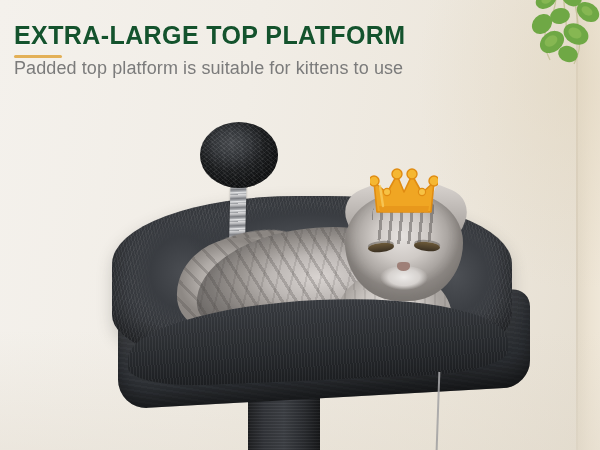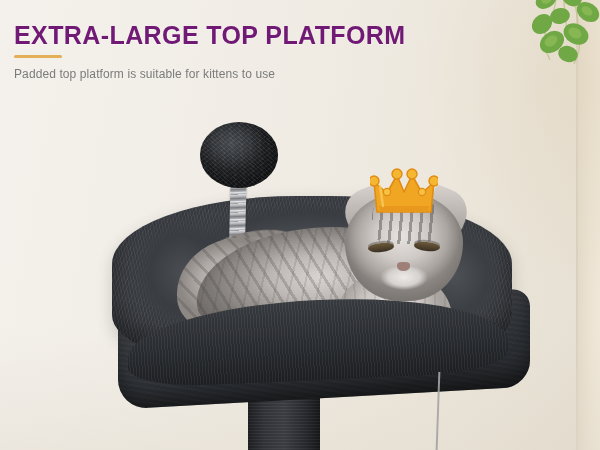"EXTRA-LARGE TOP PLATFORM" .headline { color: #701a75 -> #14532d }
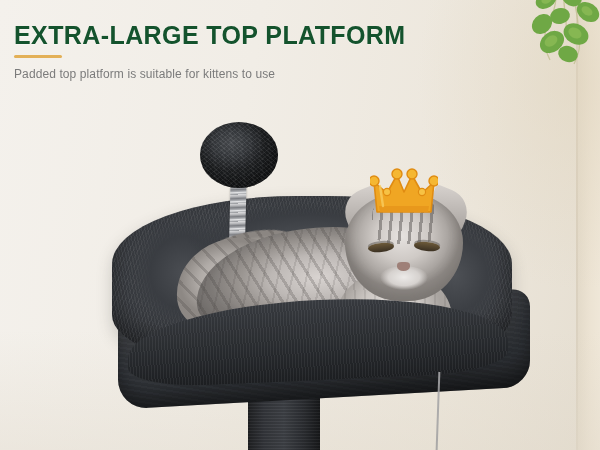"Padded top platform is suitable" .subtitle { font-size: 12px -> 18px; margin-top: 9px -> none }
